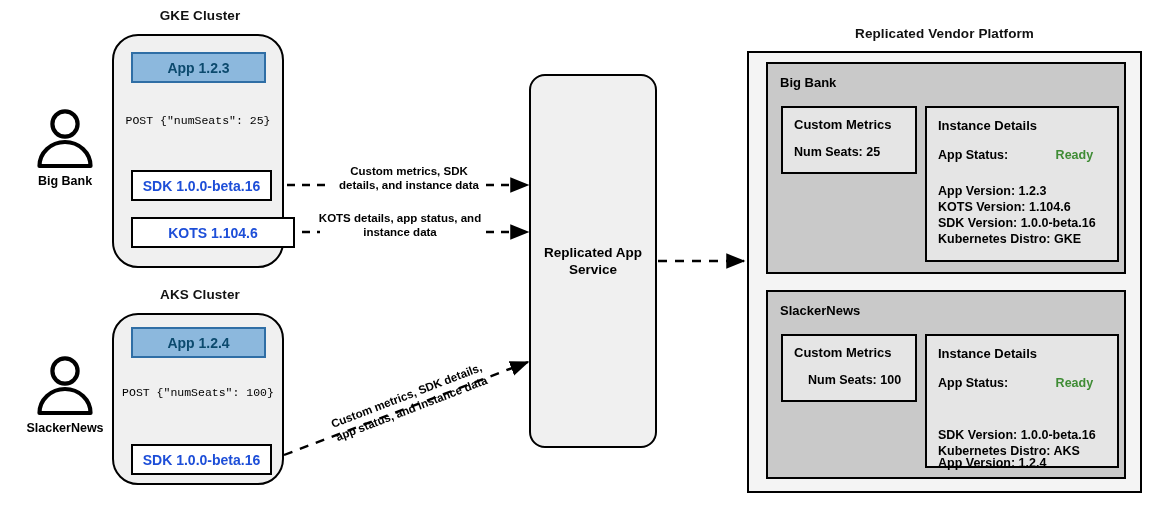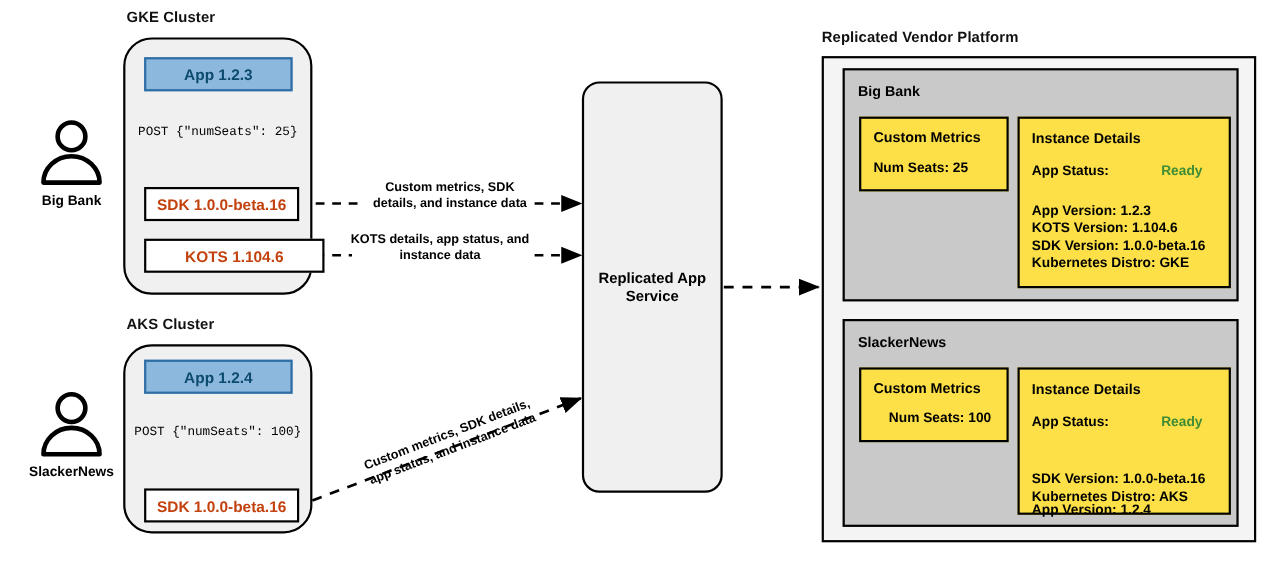"GKE Cluster" .ttl { text-align: left -> center }
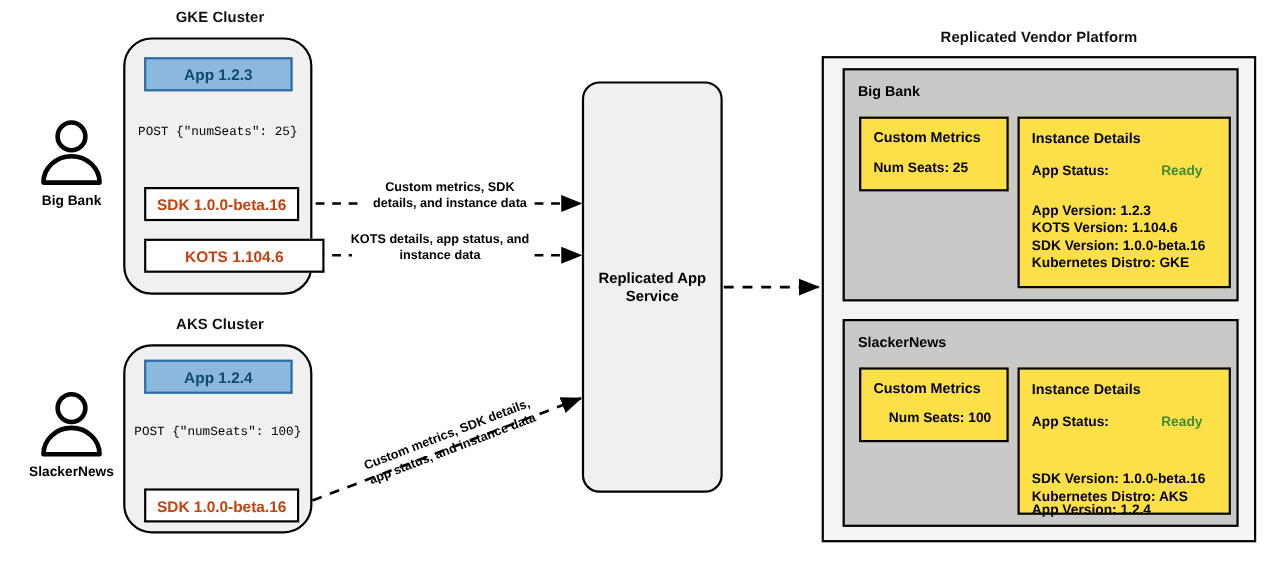"Custom Metrics" .card { background: #fde047 -> #e5e5e5 }
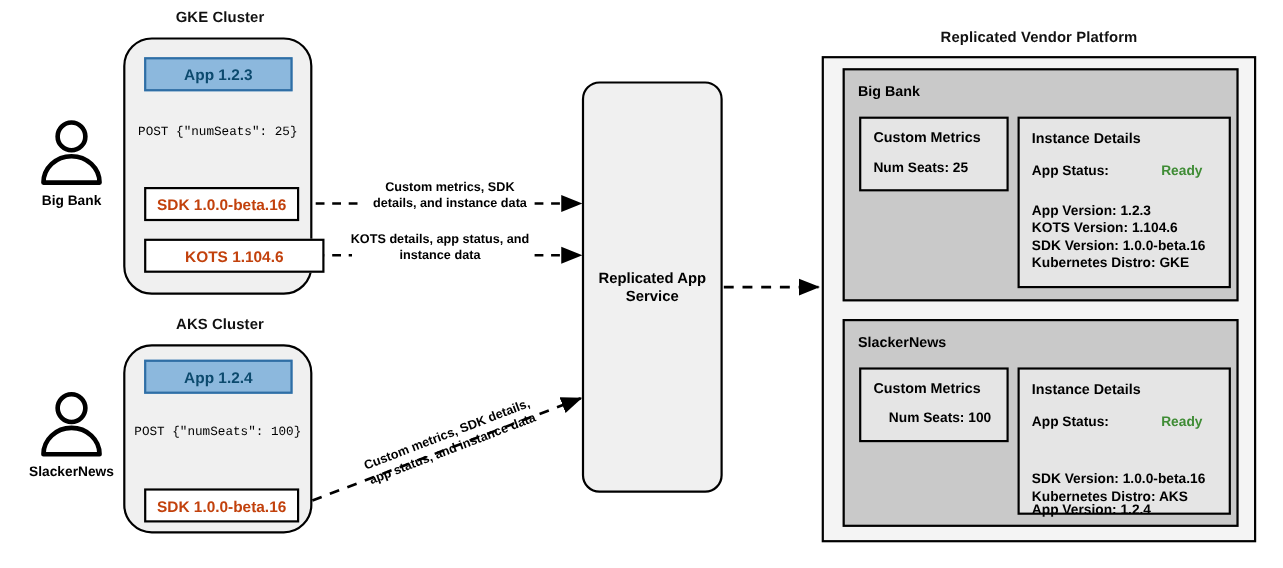"SDK 1.0.0-beta.16" .node { color: #c2410c -> #1d4ed8 }
